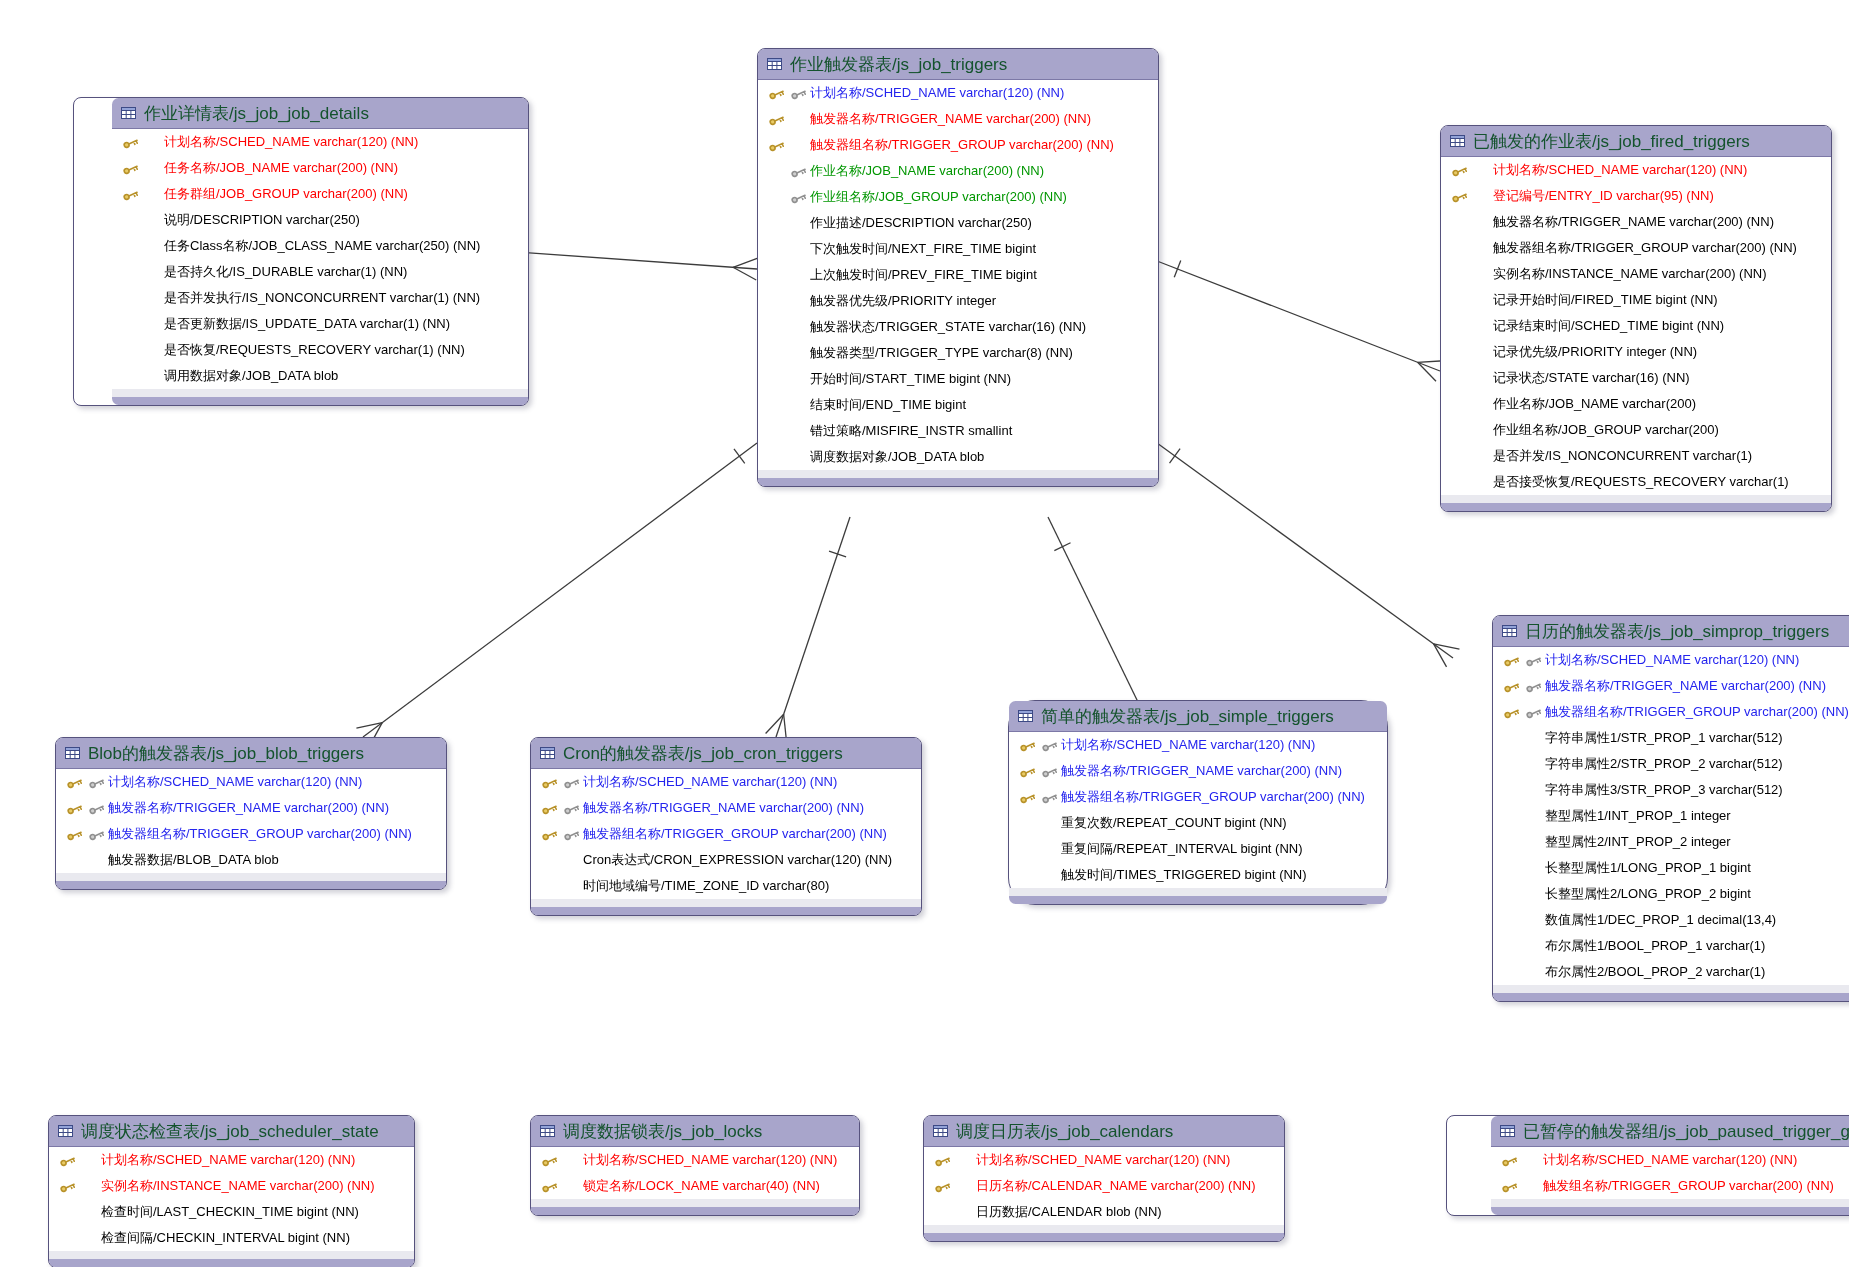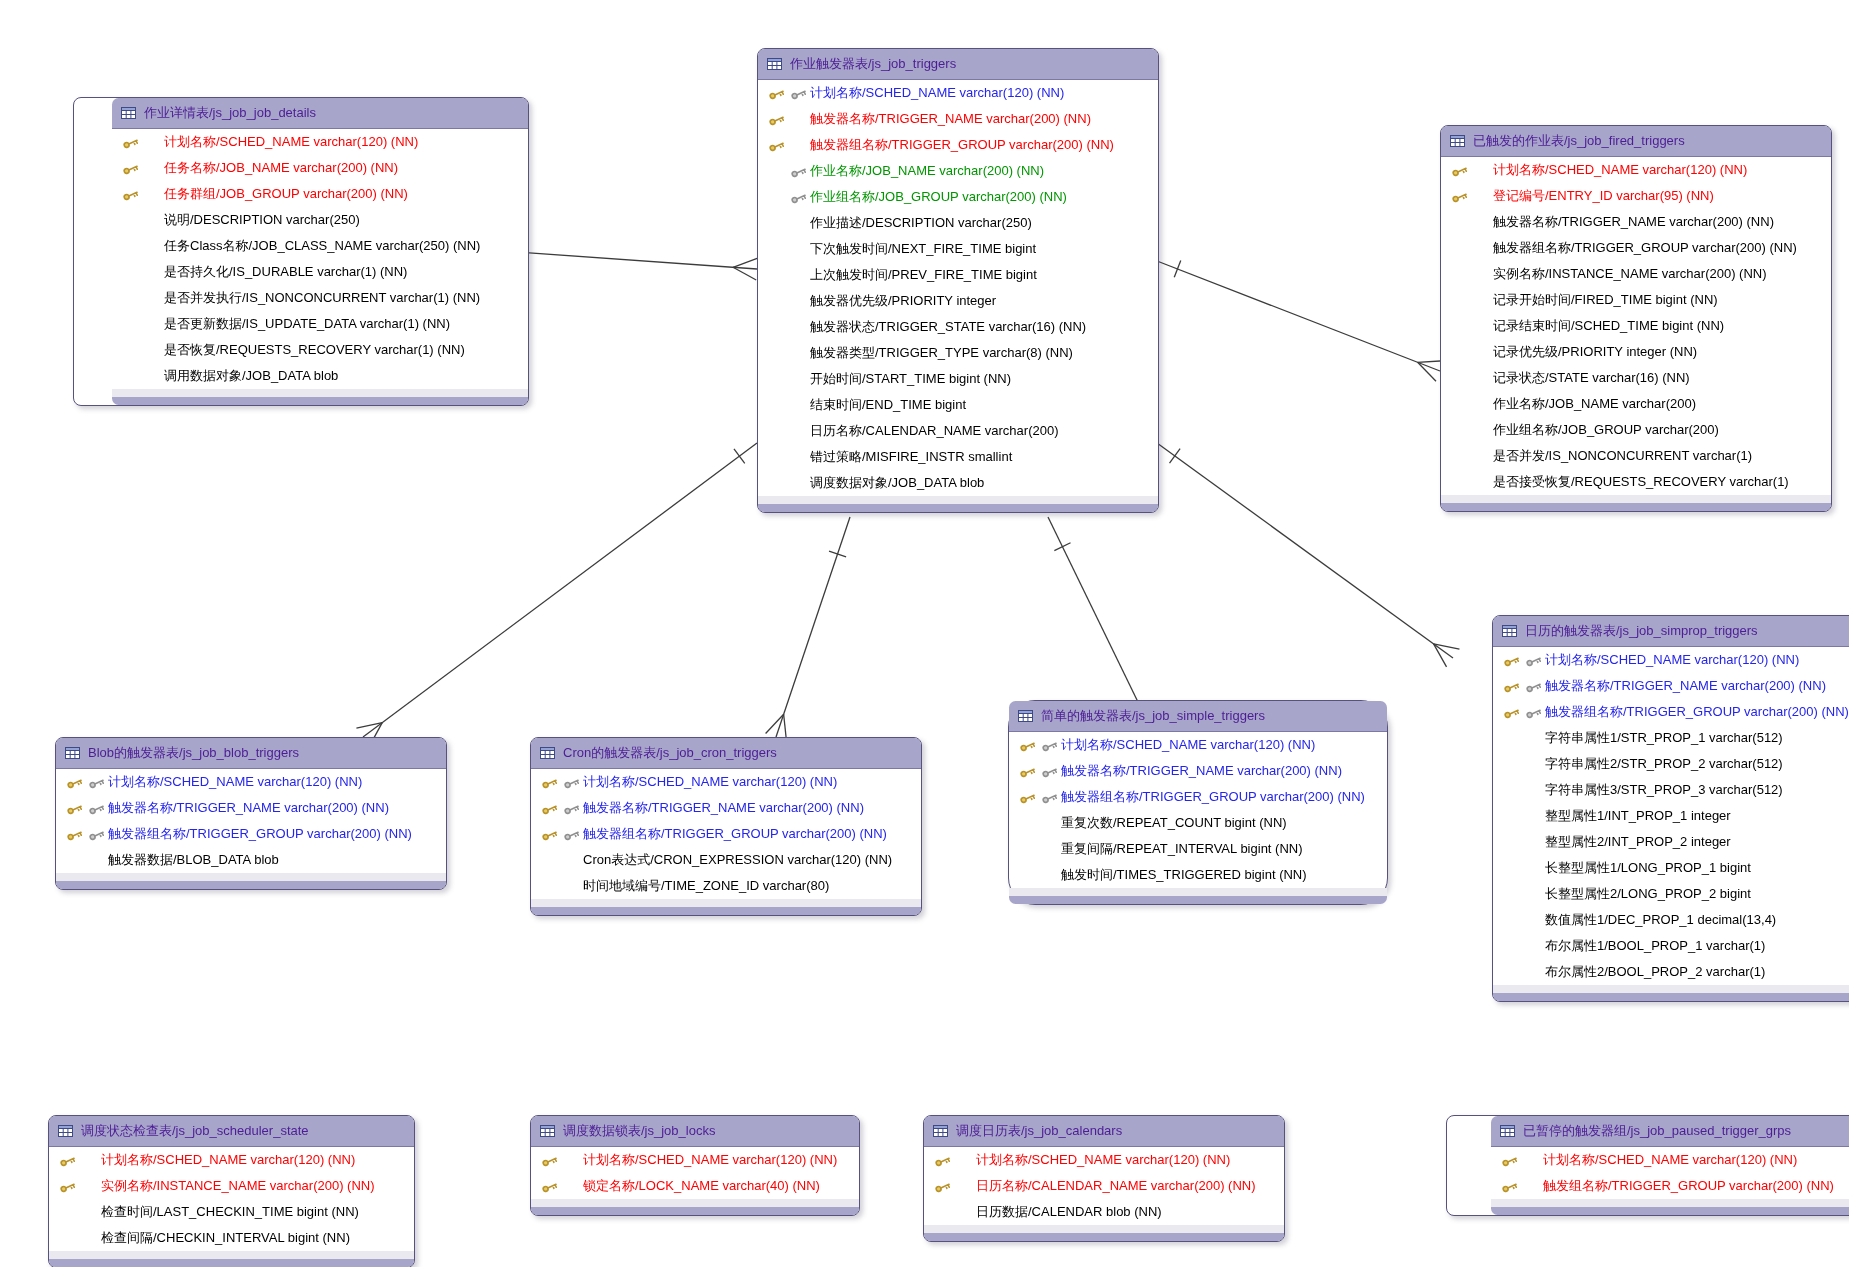"作业触发器表/js_job_triggers" .tbl-title { color: #4c1d95 -> #14532d; font-size: 13px -> 17px }
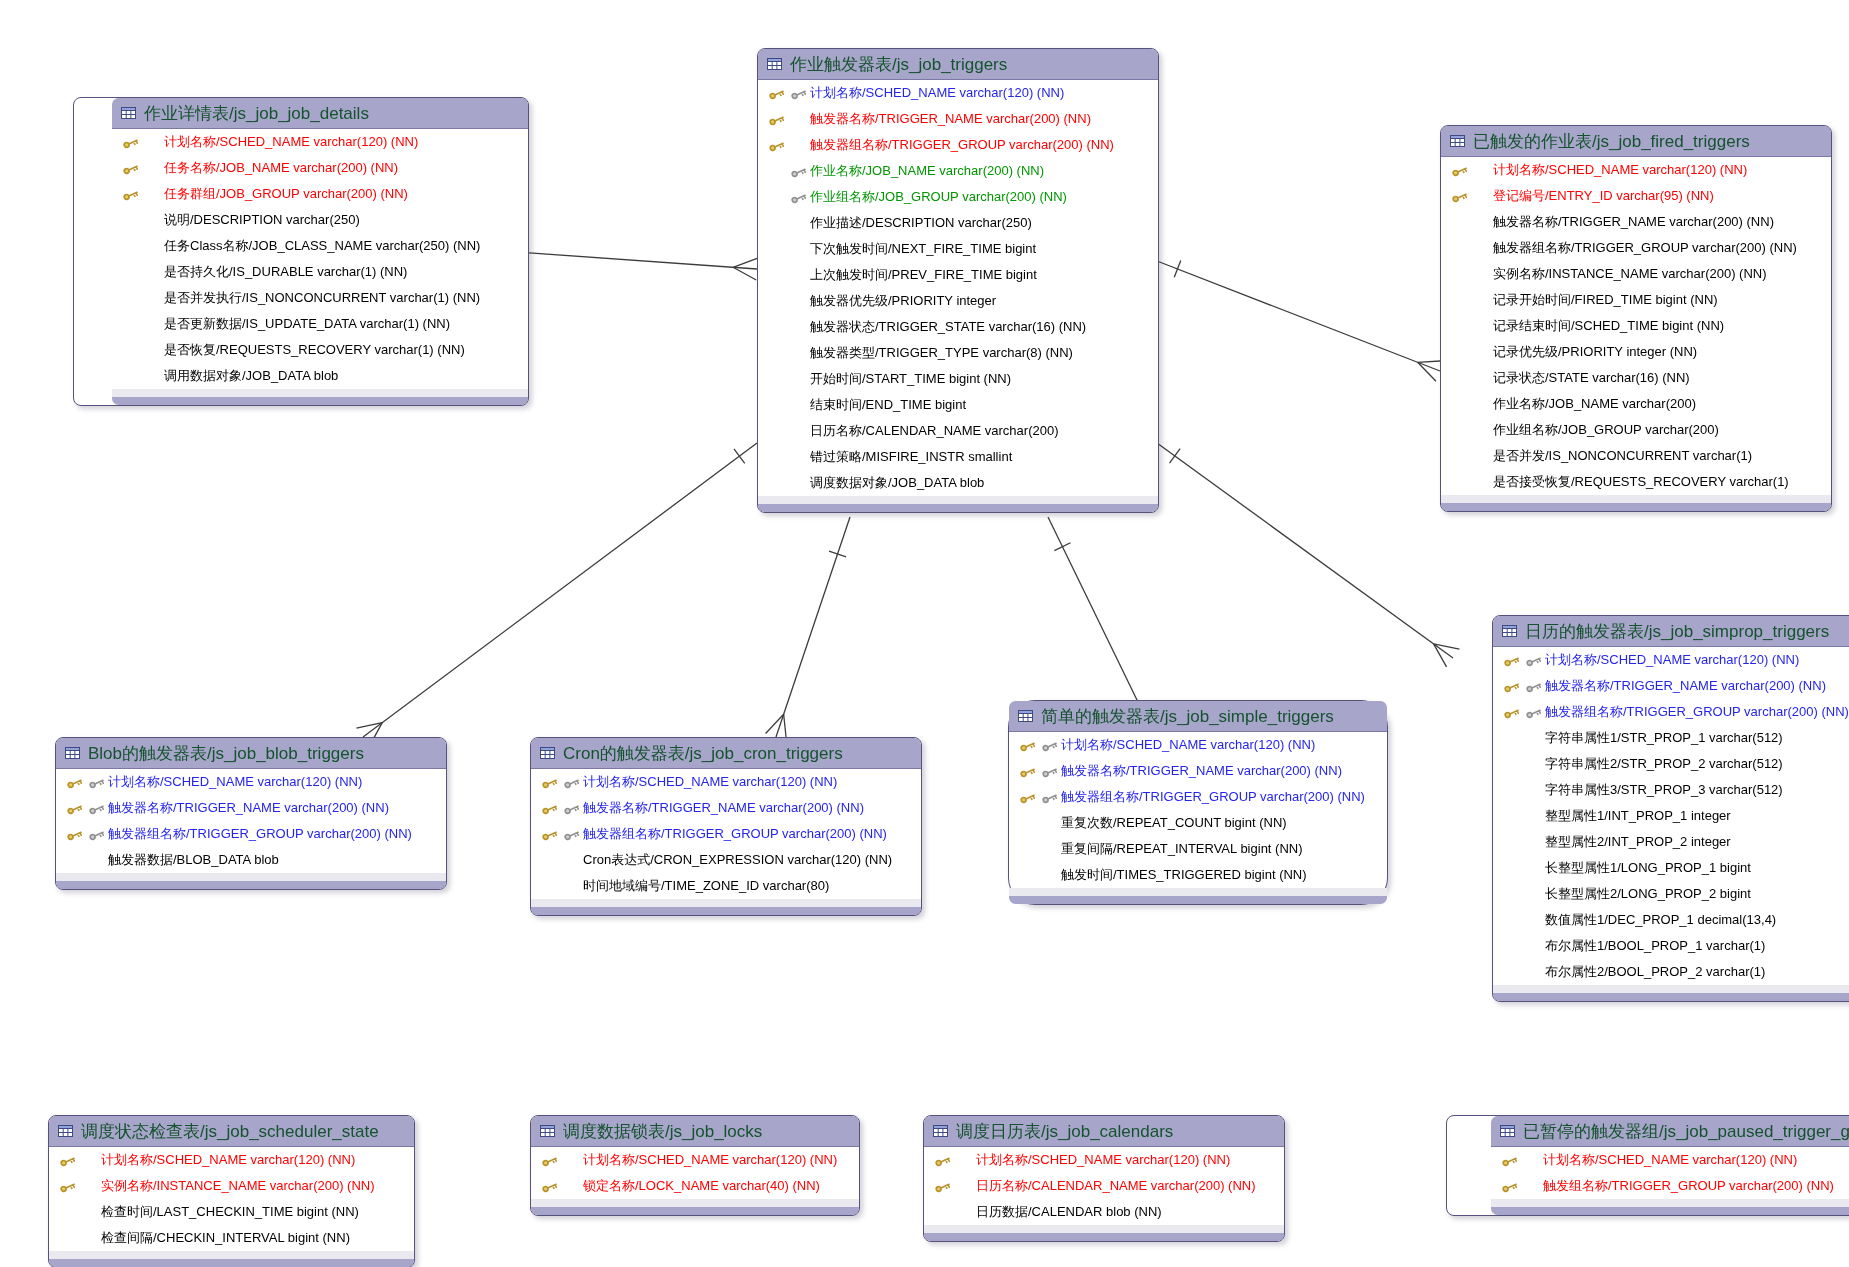"日历名称/CALENDAR_NAME varchar(200)" div.row { html: <div> <span>日历名称/CALENDAR_NAME varchar(200)</span> </div> -> none }
